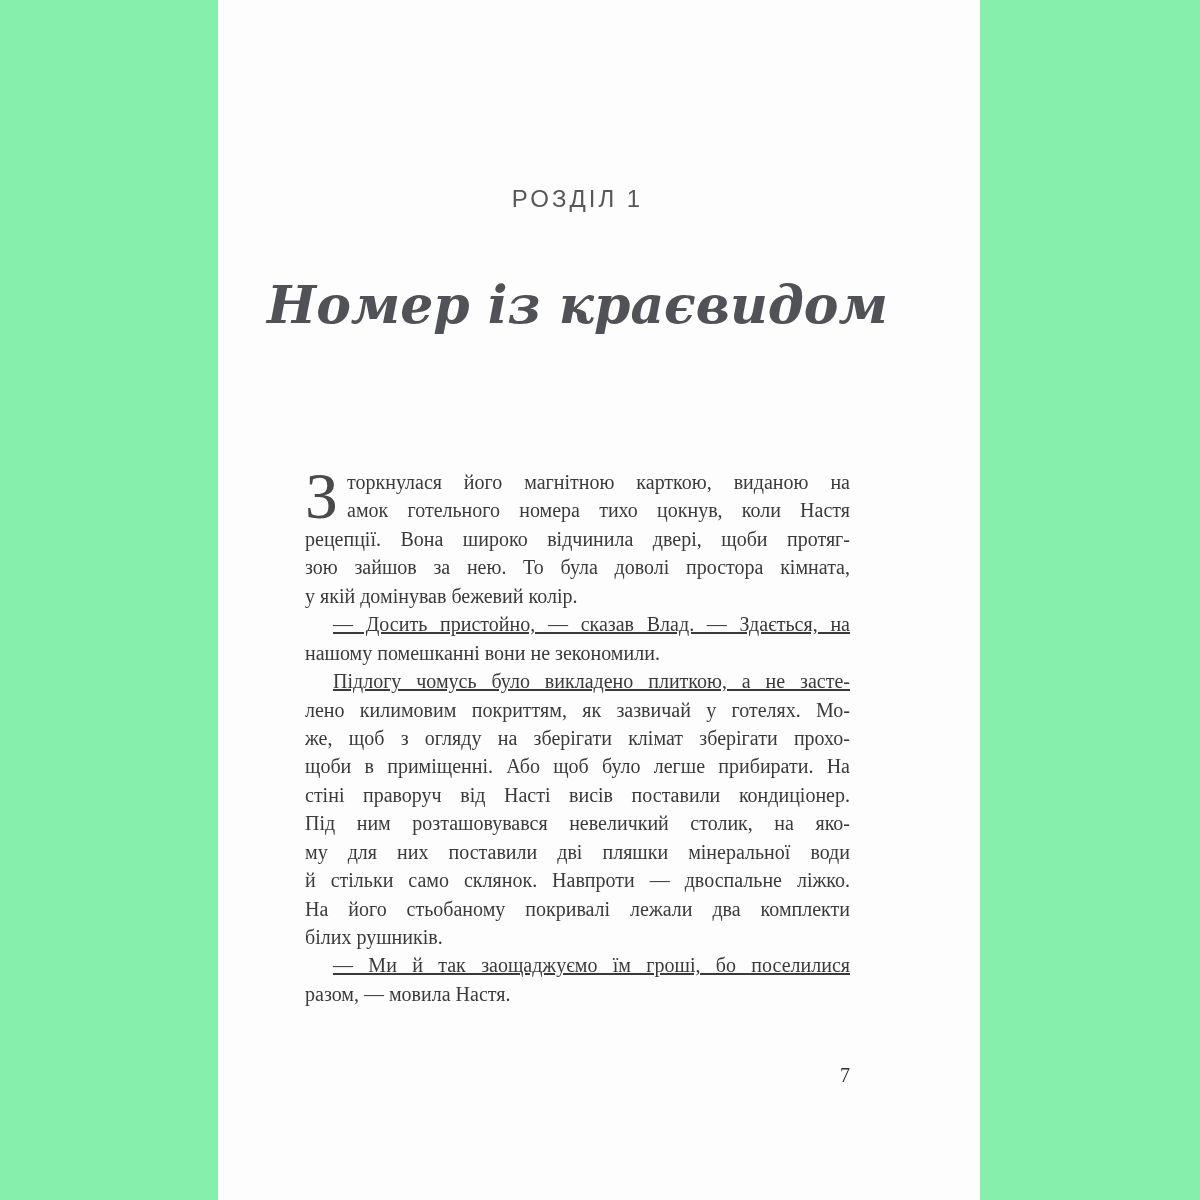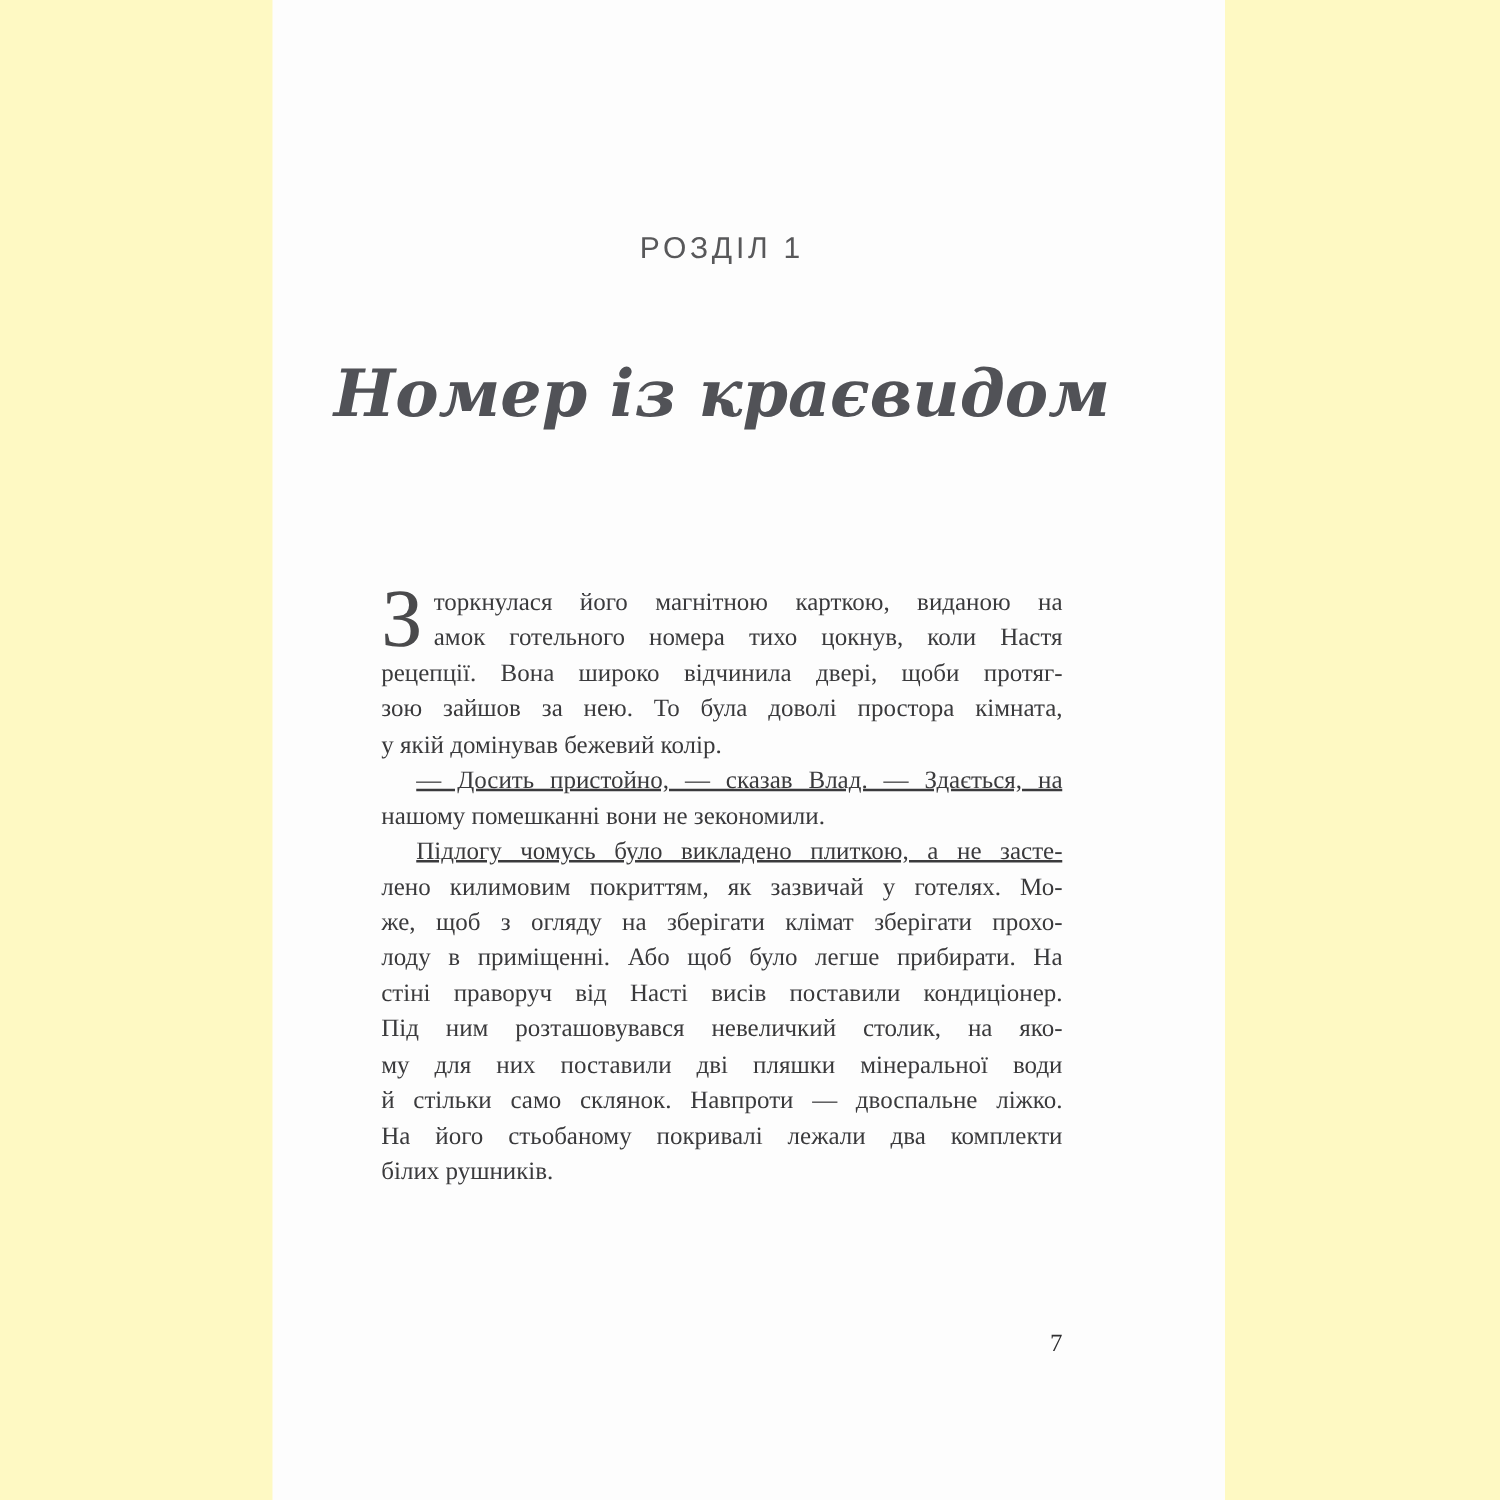"РОЗДІЛ 1" .canvas { background: #fef9c3 -> #86efac }
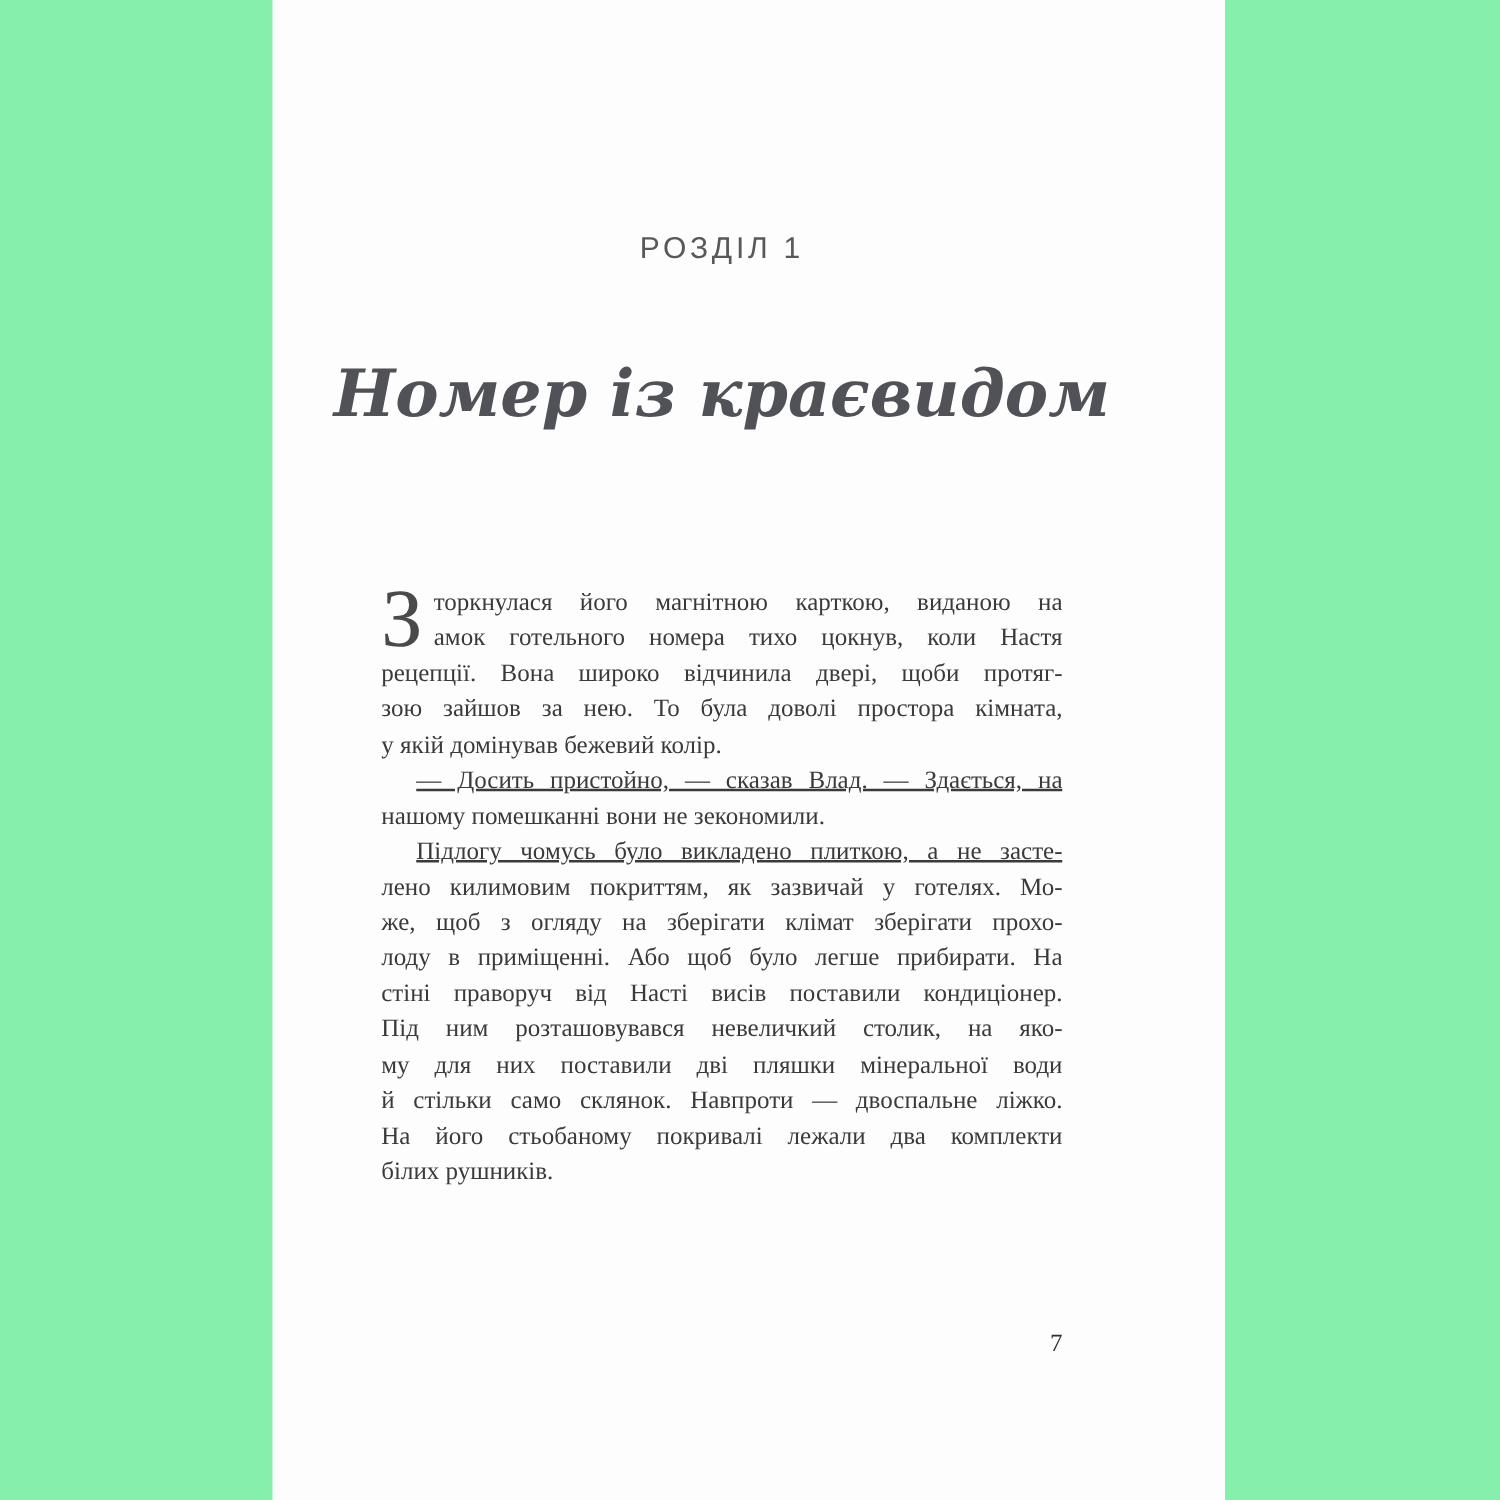"Номер із краєвидом" .chapter-title { top: 268px -> 257px }
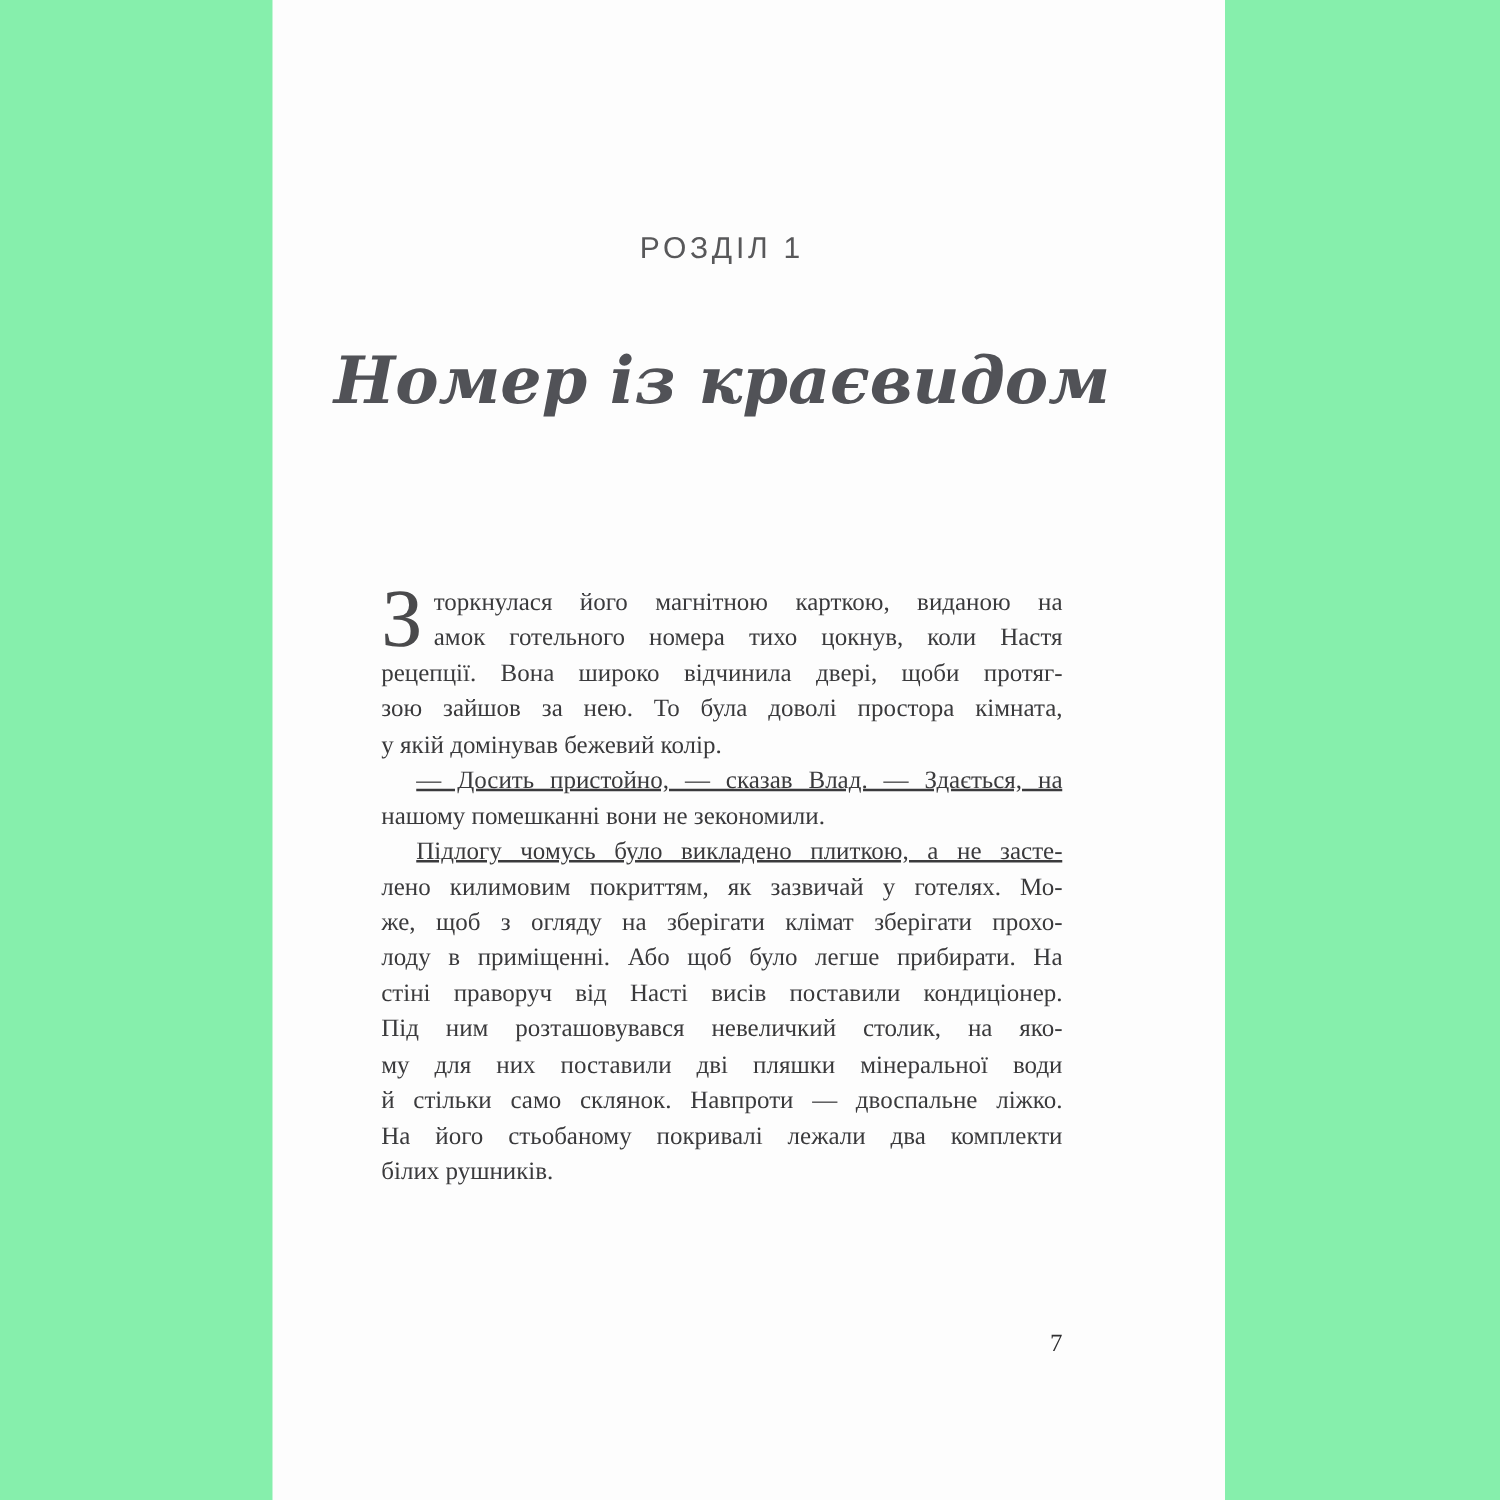"лоду в приміщенні. Або щоб" div.line { text: лоду -> щоби }
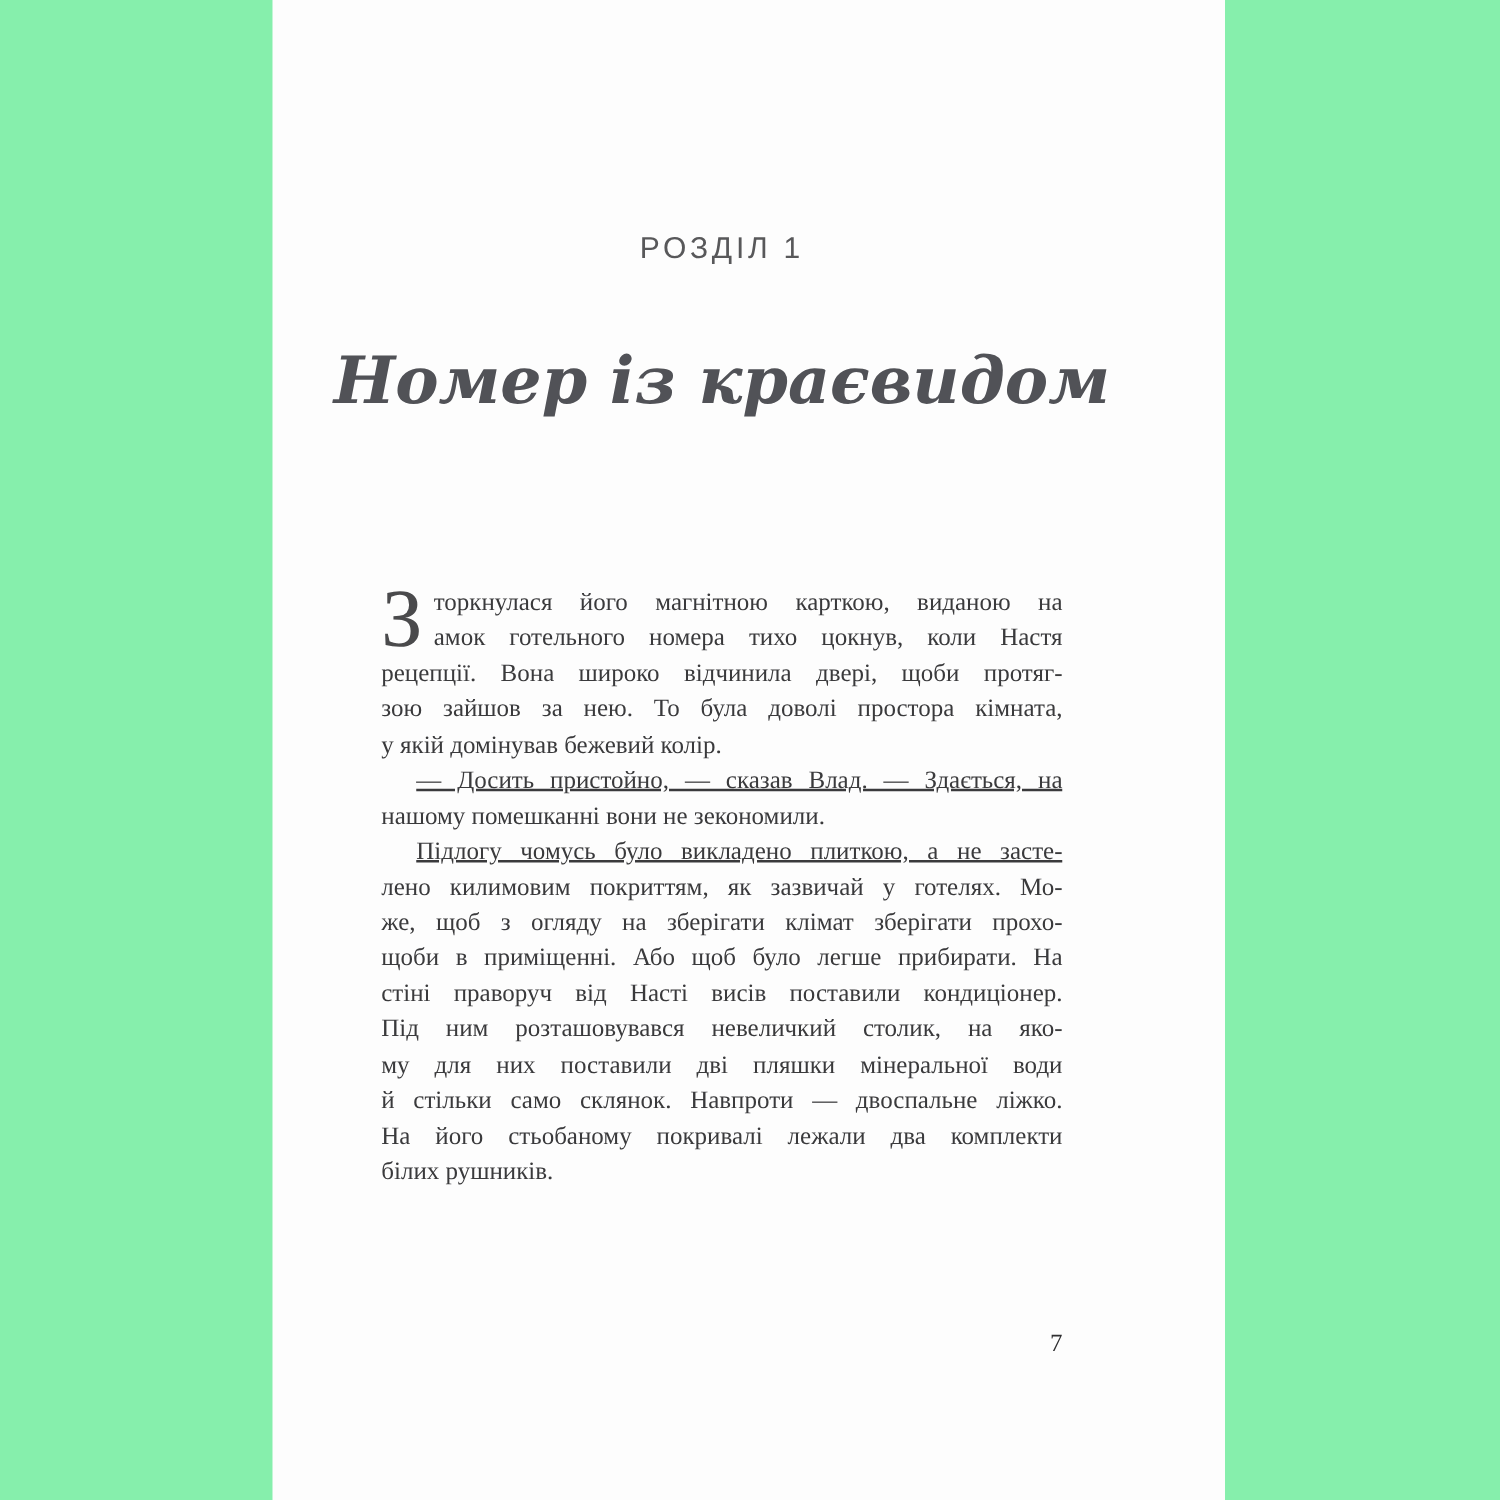"— Ми й так заощаджуємо" div.para { html: none -> <div> <div>— Ми й так заощаджуємо їм гроші, бо поселилися</div> <div>разом, — мовила Настя.</div> </div> }
